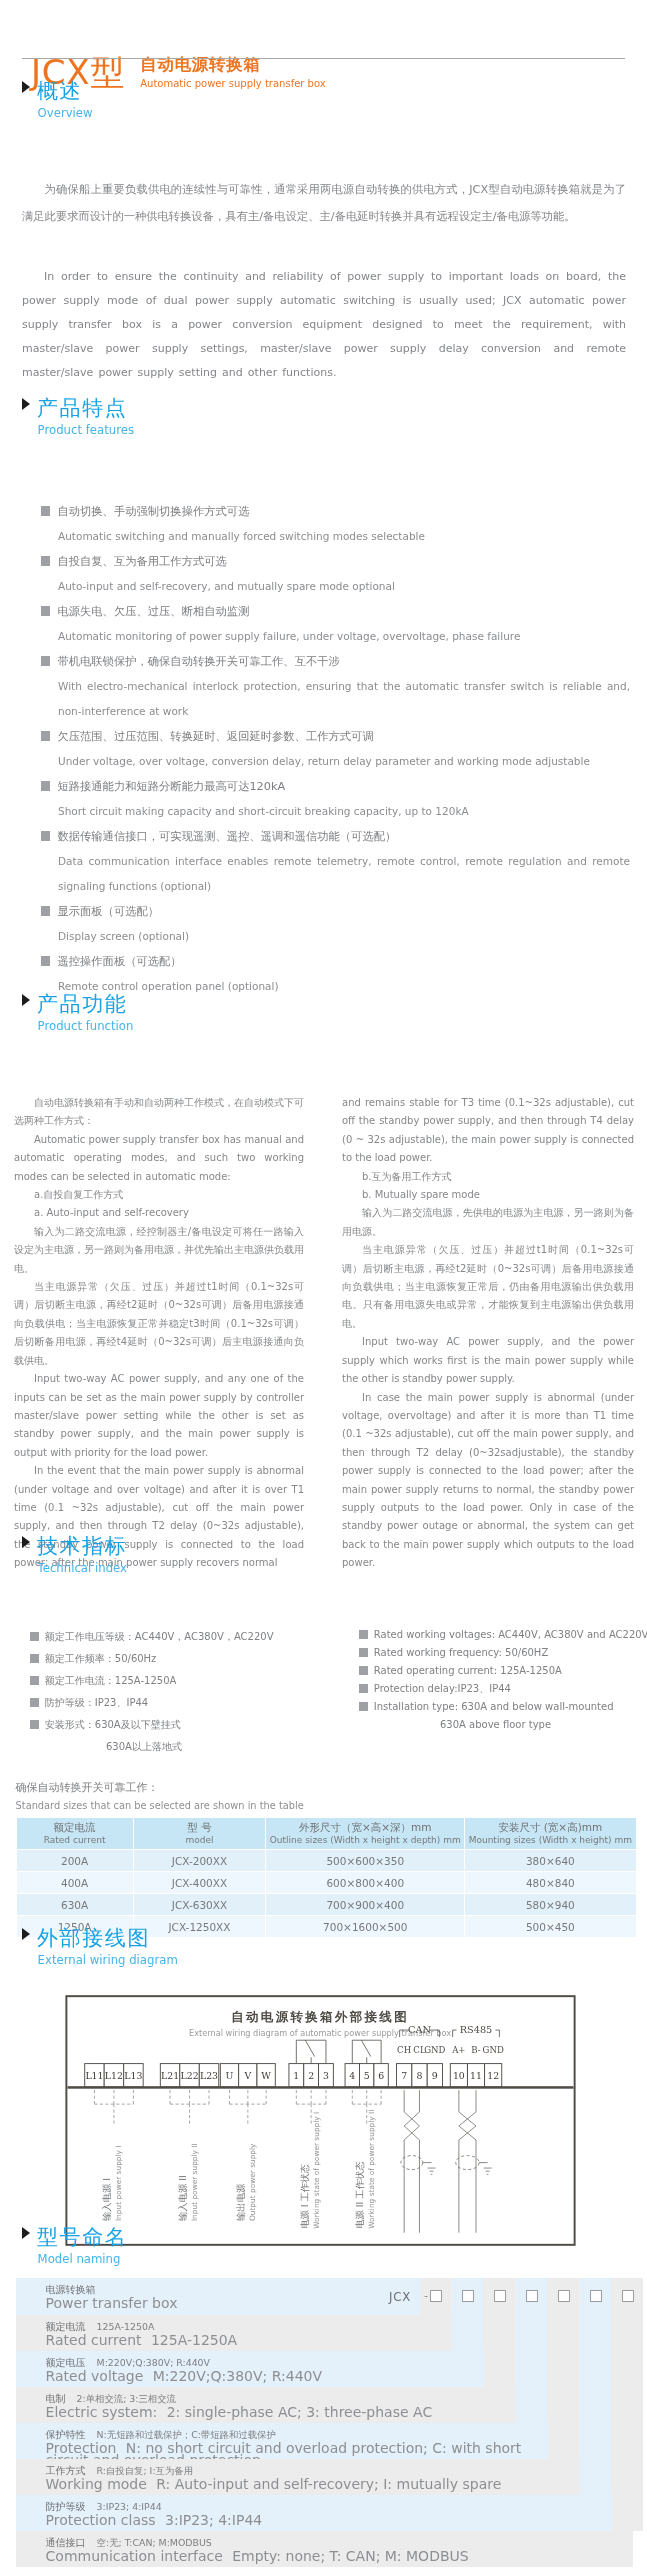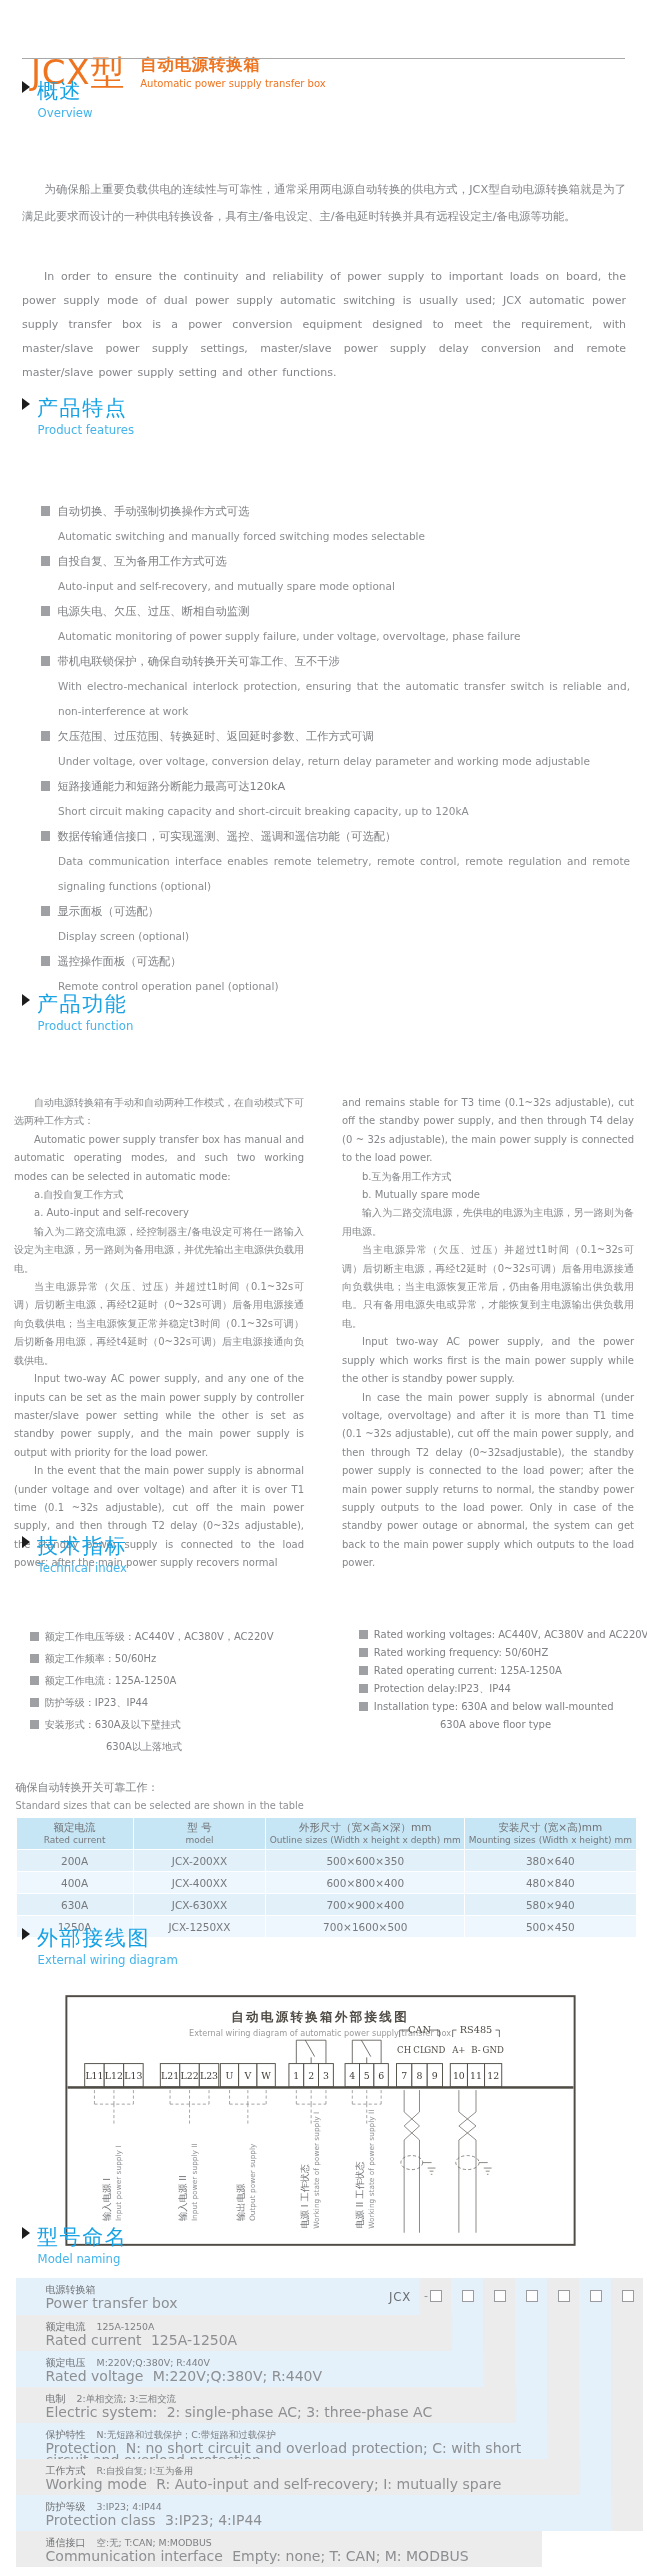"通信接口 空:无; T:CAN; M:MODBUS" div.srow { width: 526px -> 617px }
